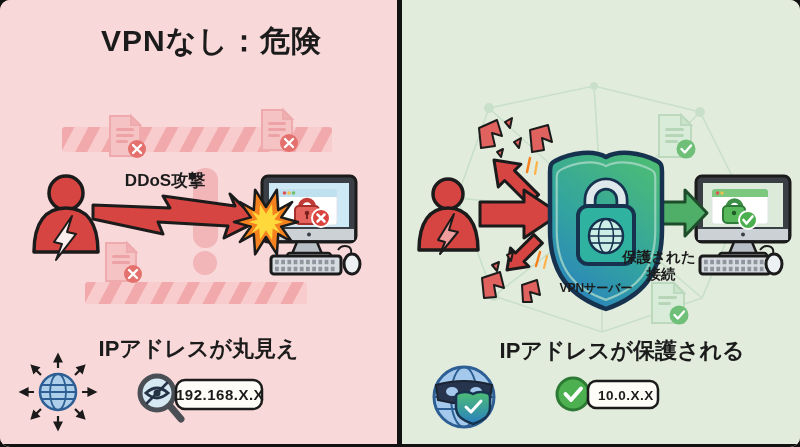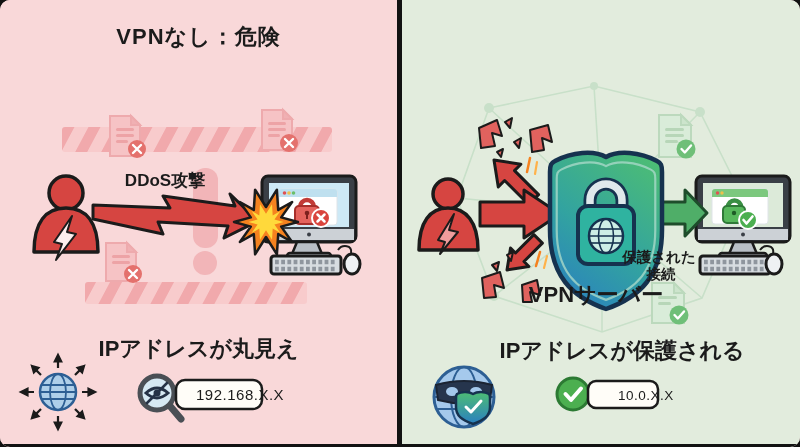"VPNなし：危険" .title { font-size: 22px -> 30px; padding-left: none -> 13px }
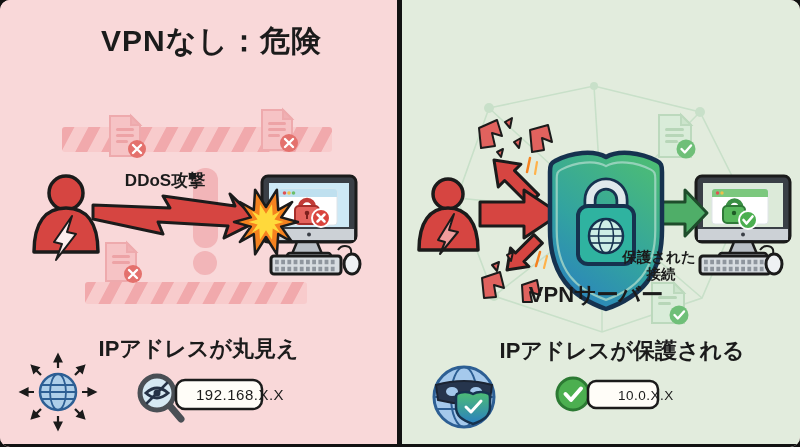"VPNサーバー" .server-label { font-size: 22px -> 12px }
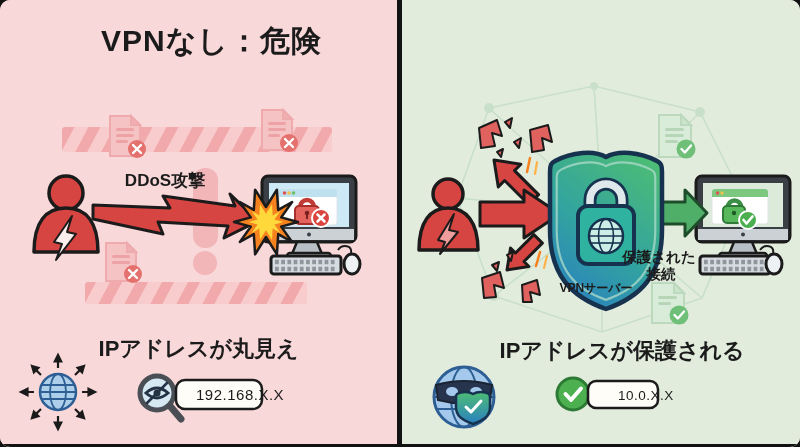"192.168.X.X" .ip-text { font-weight: 400 -> 700; padding-left: 20px -> none }
